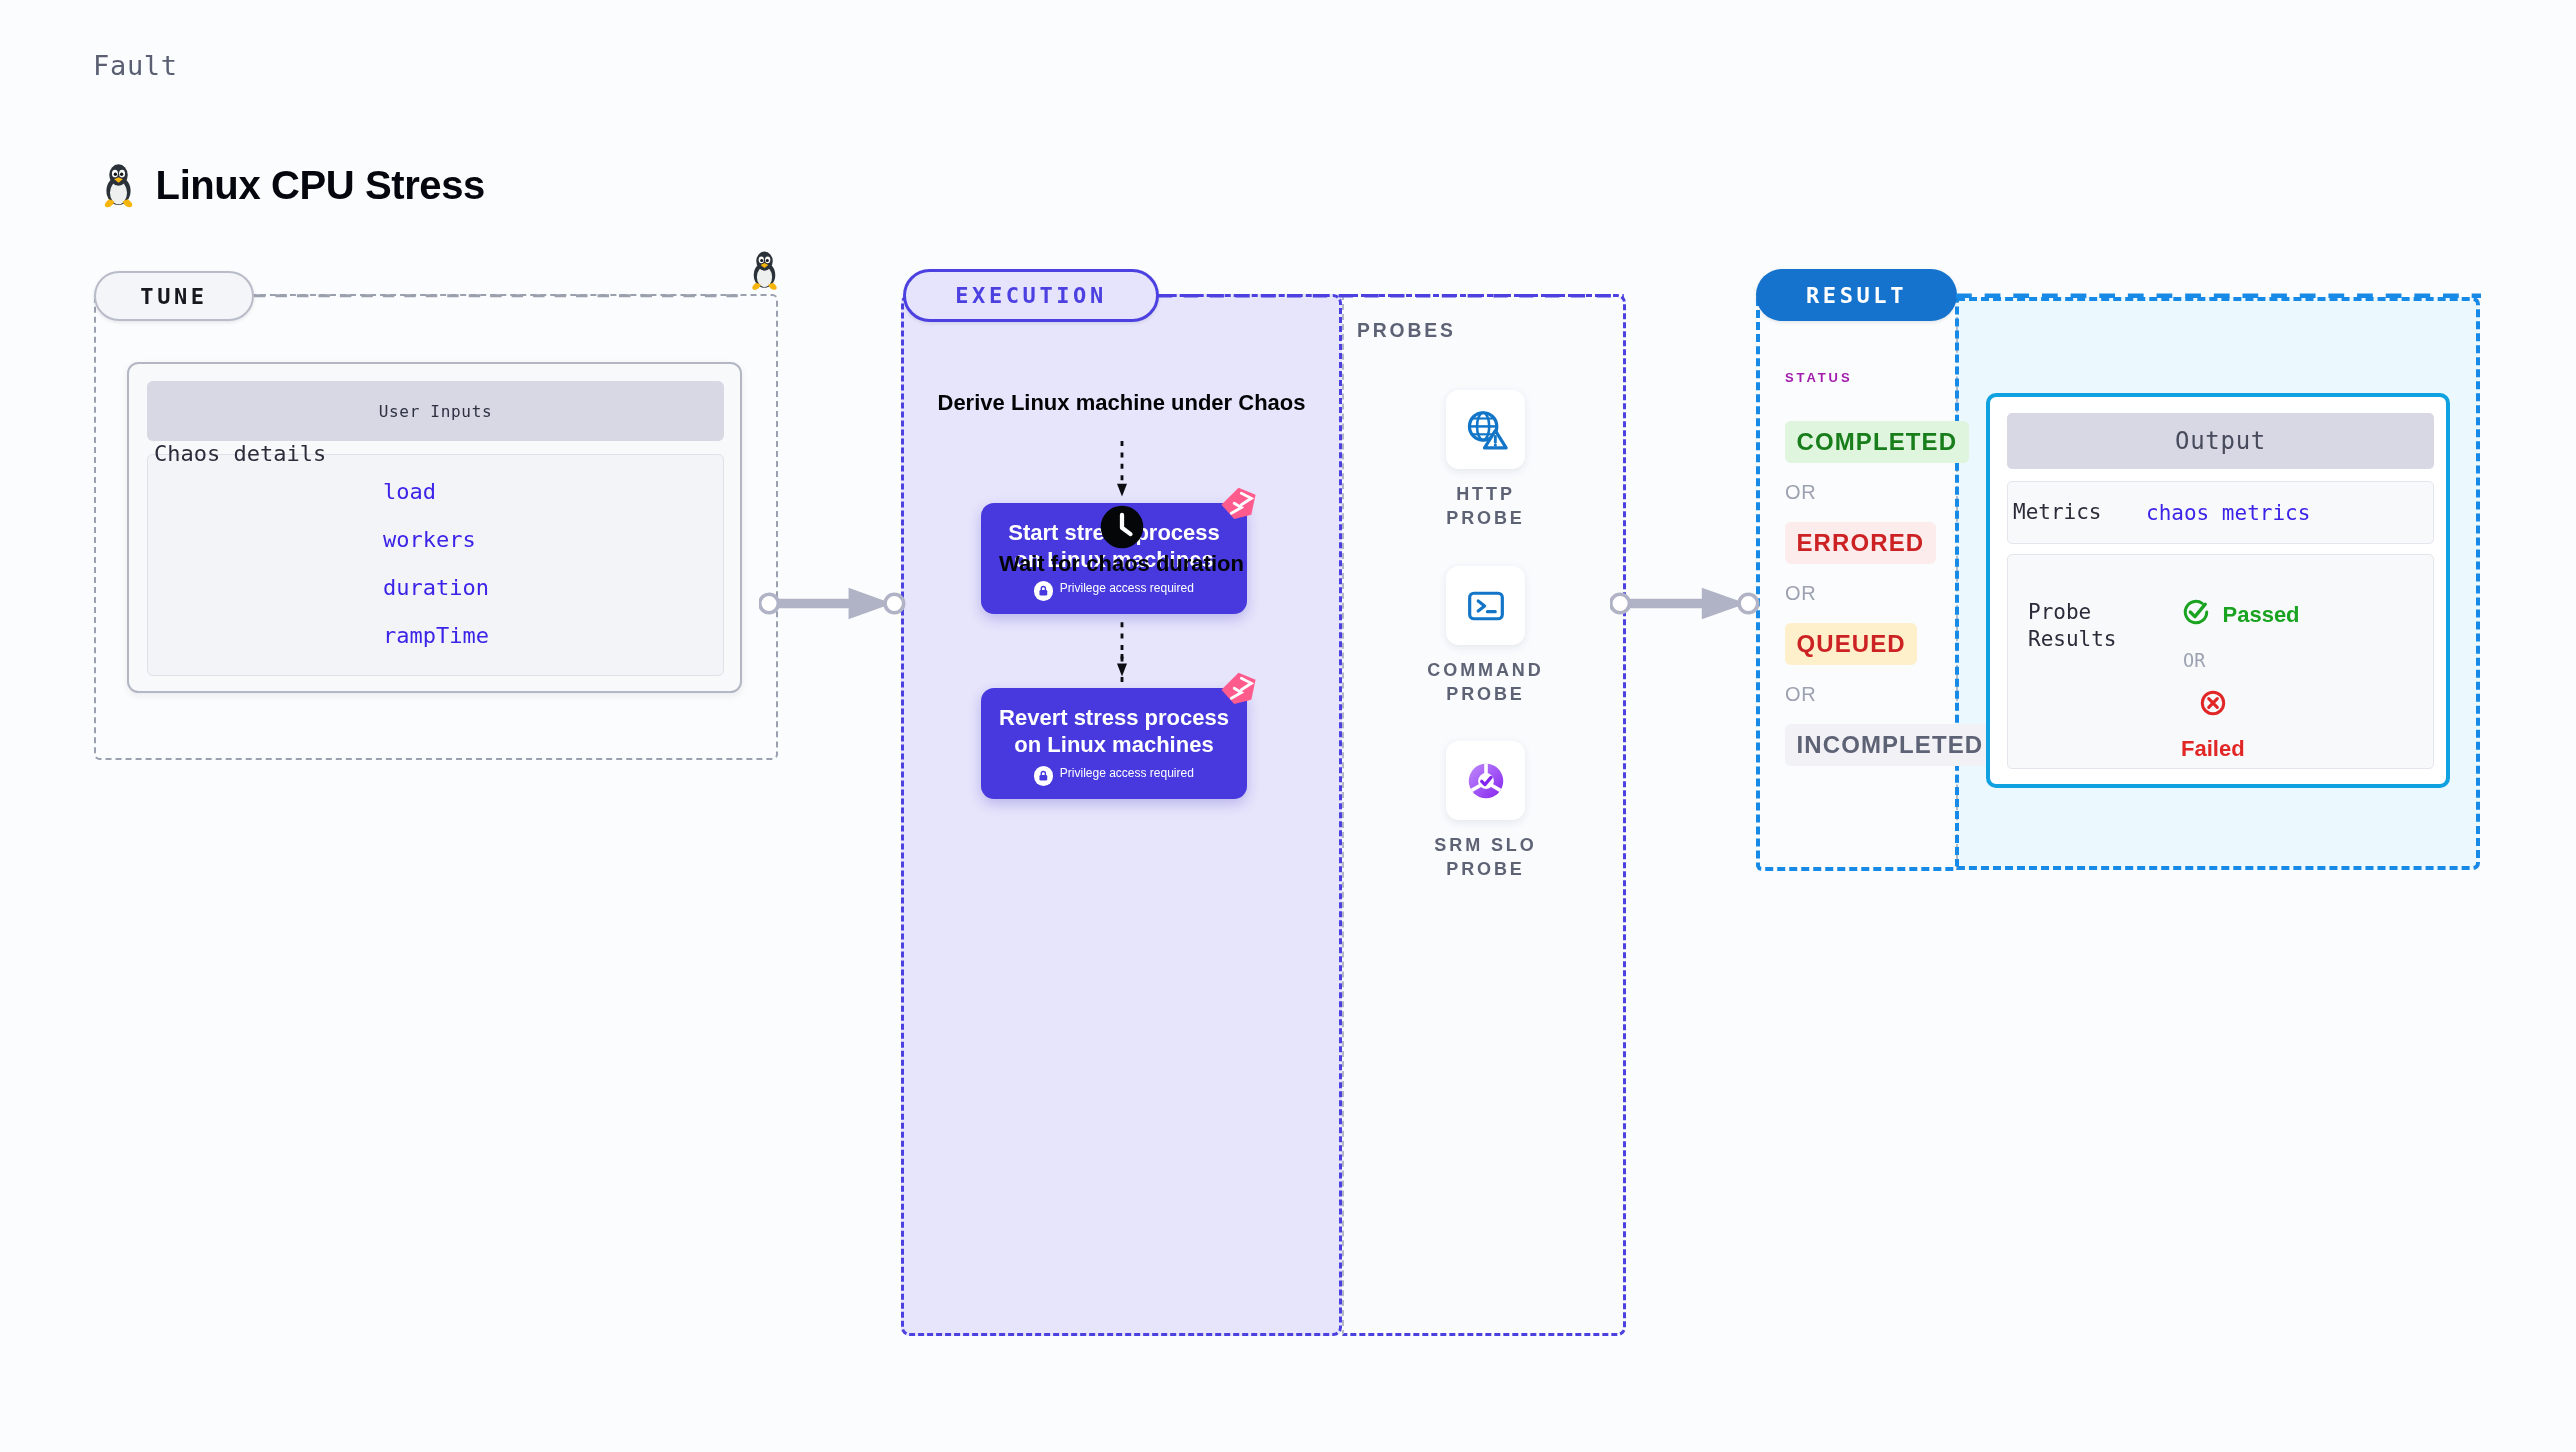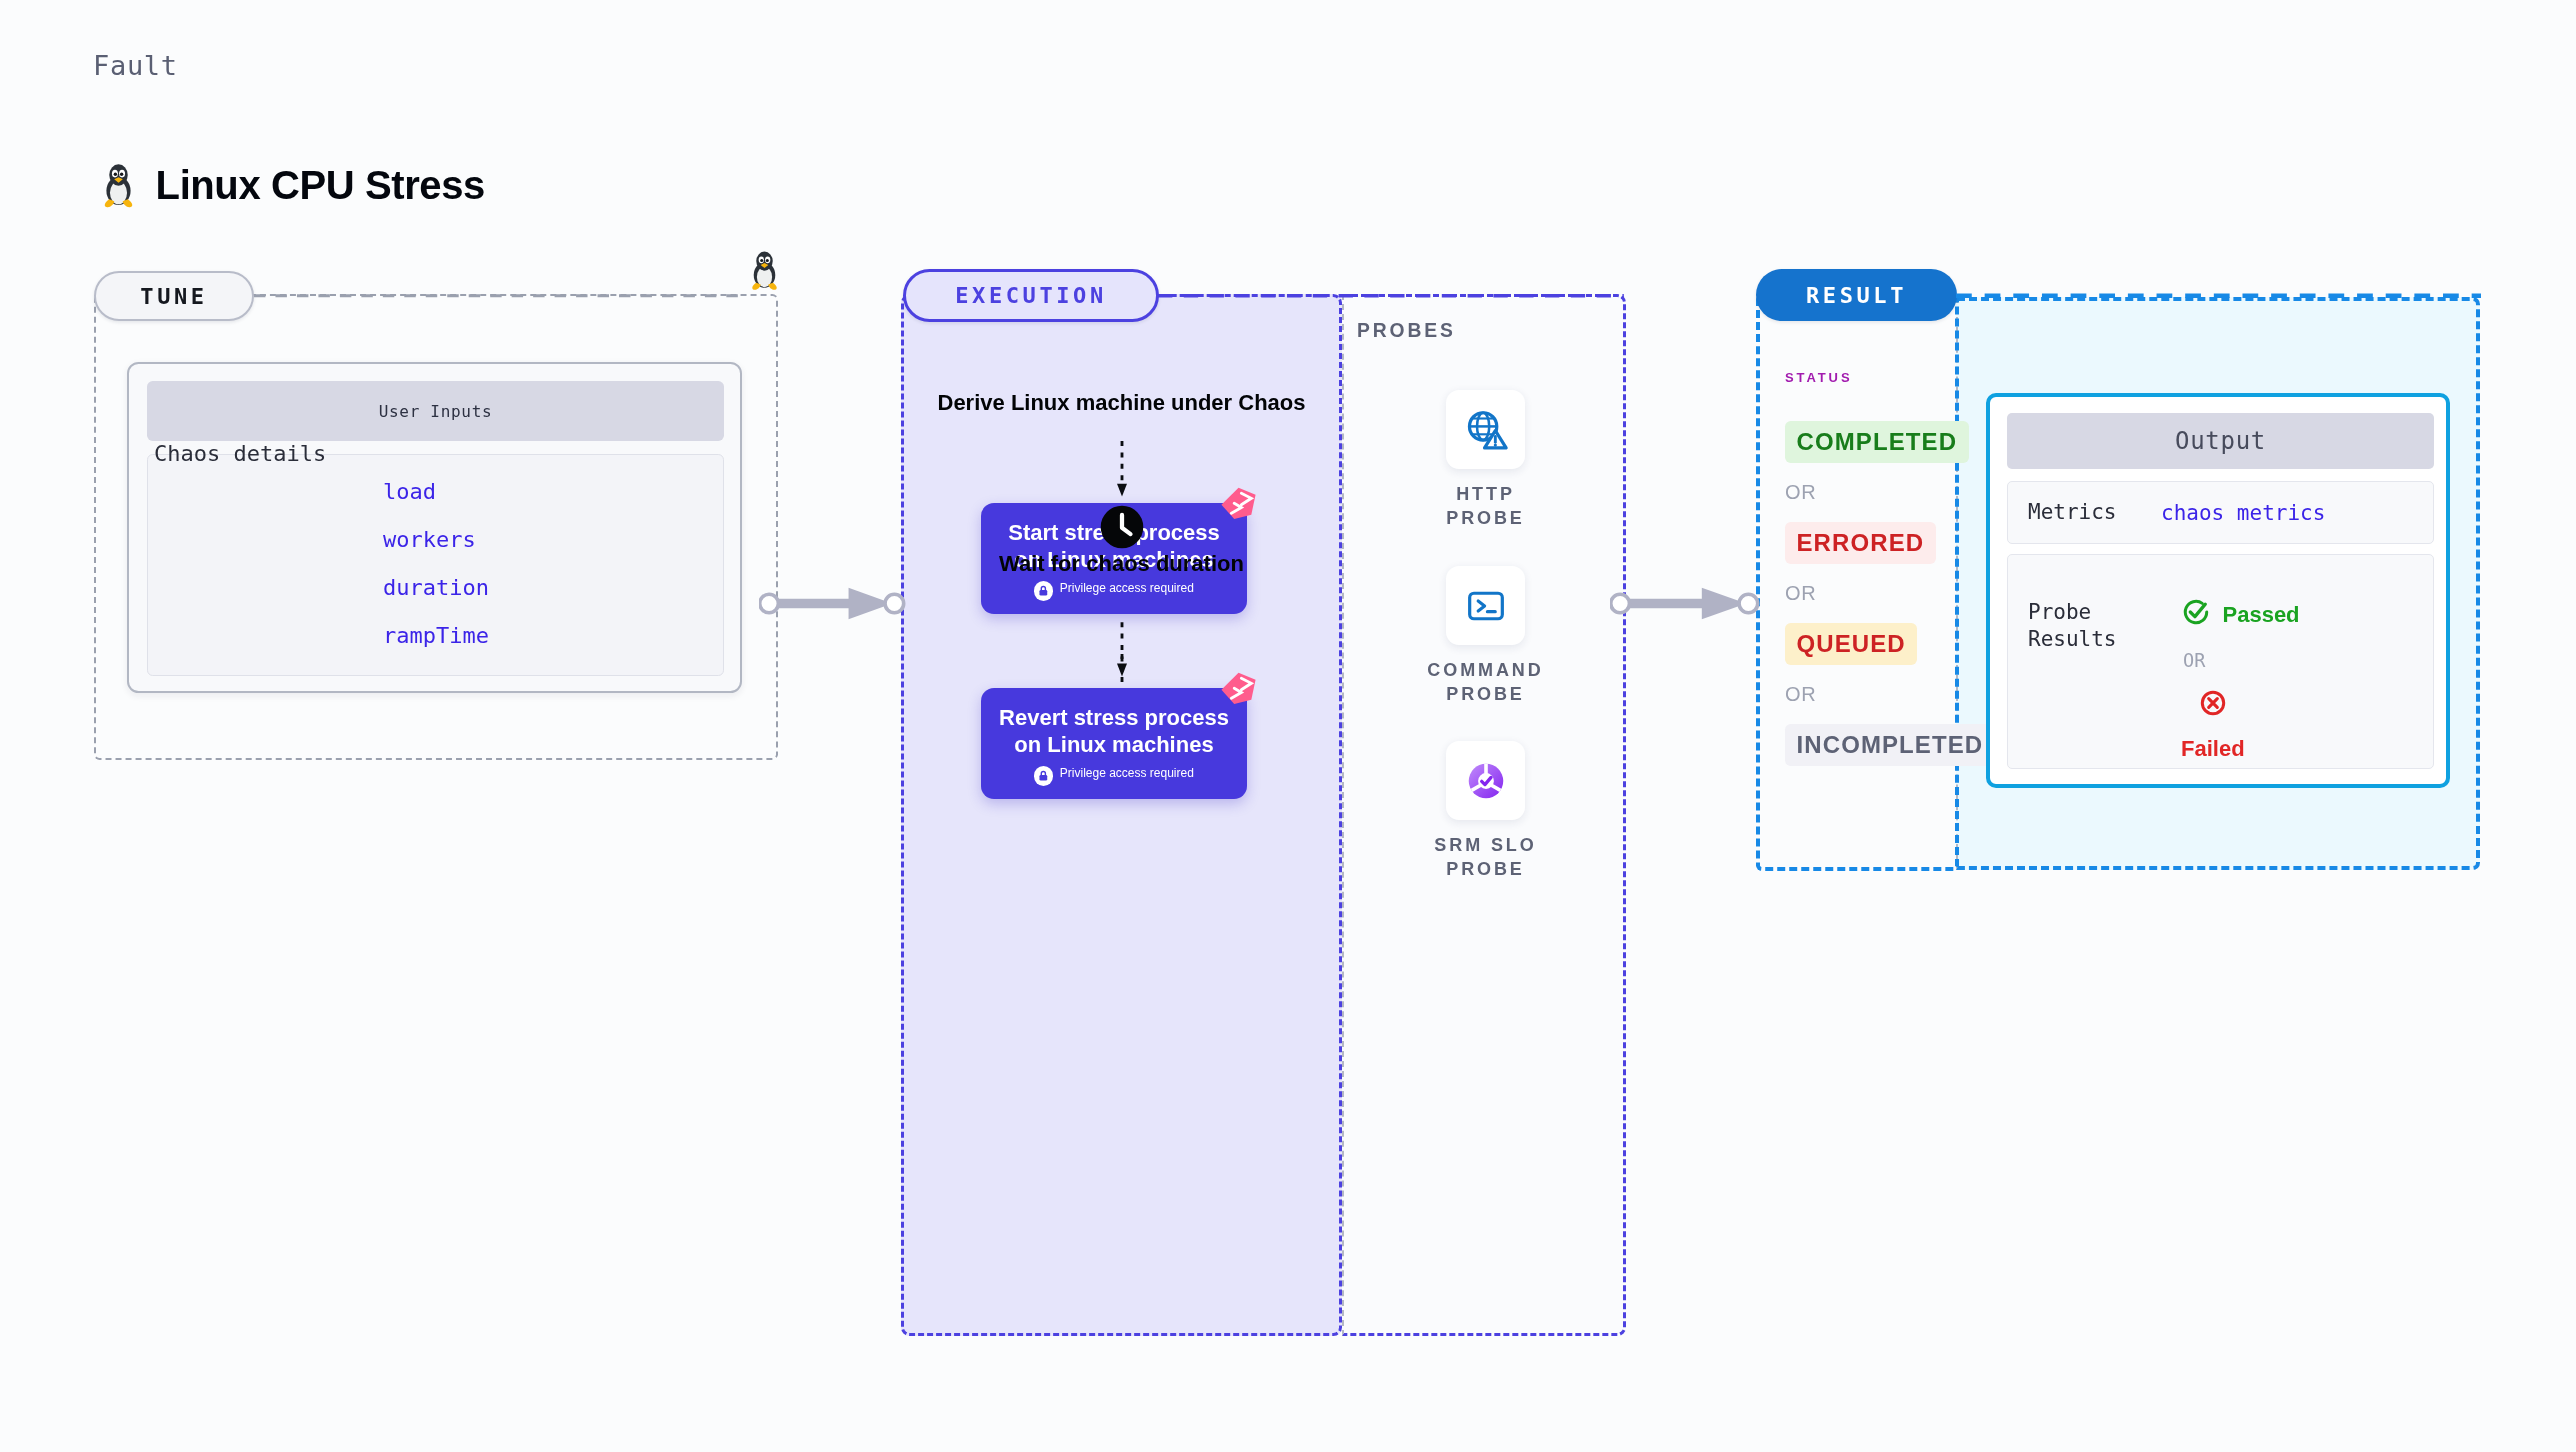"Metrics" span.mono-lbl { margin-left: 20px -> 5px }
